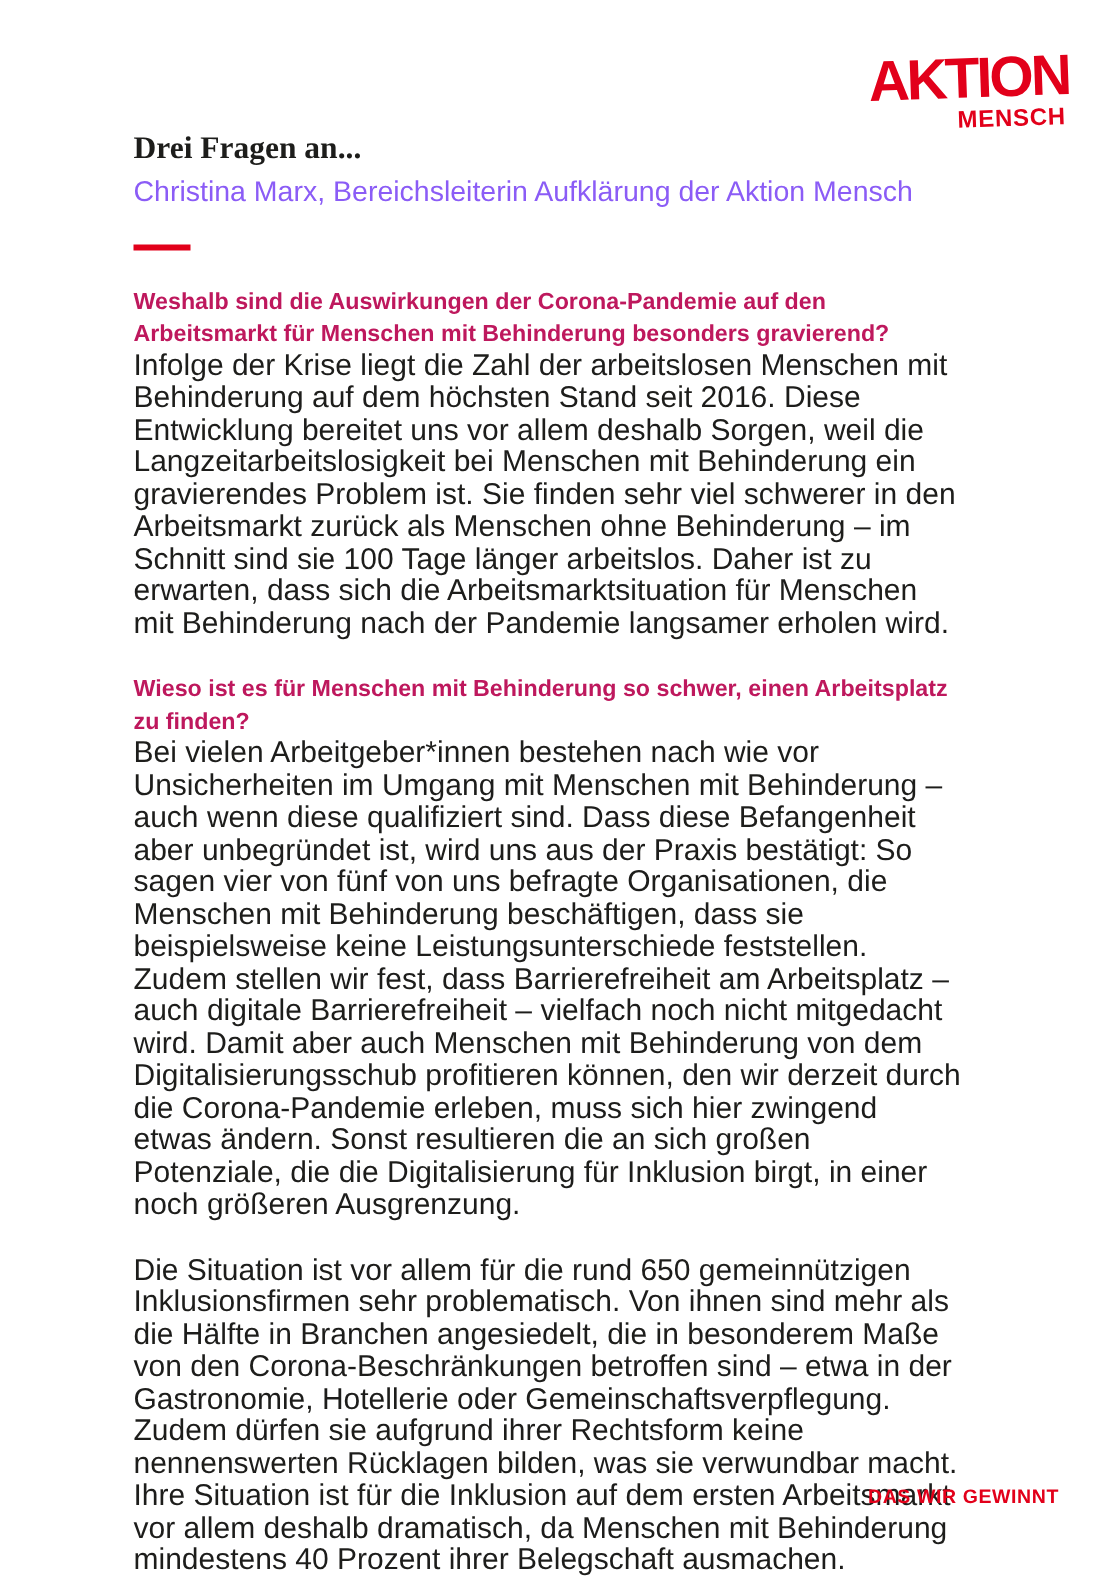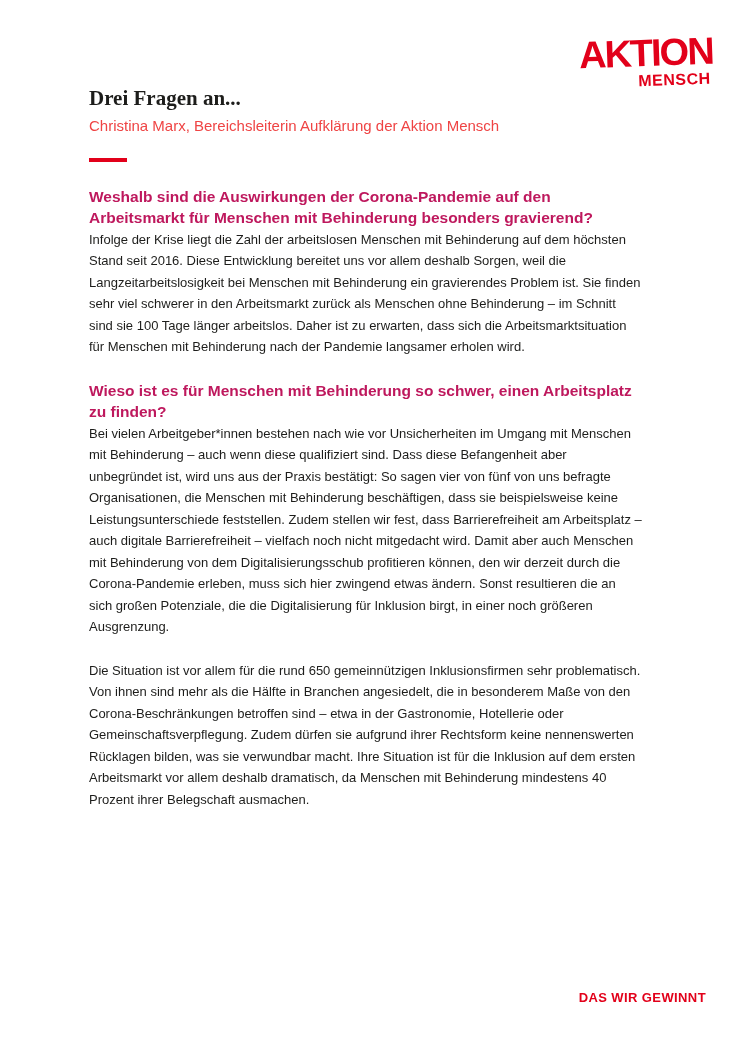"Christina Marx, Bereichsleiterin" .subtitle { color: #ef4444 -> #8b5cf6; font-size: 15px -> 19px }
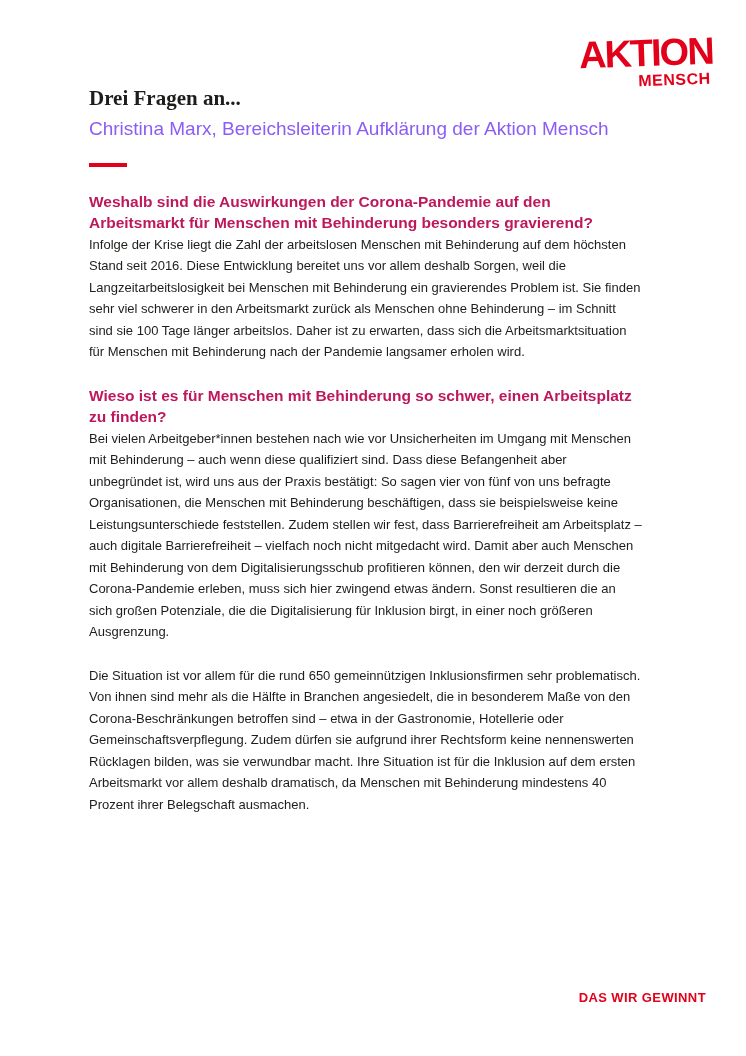"Infolge der Krise liegt die" .answer { font-size: 13px -> 20px }
